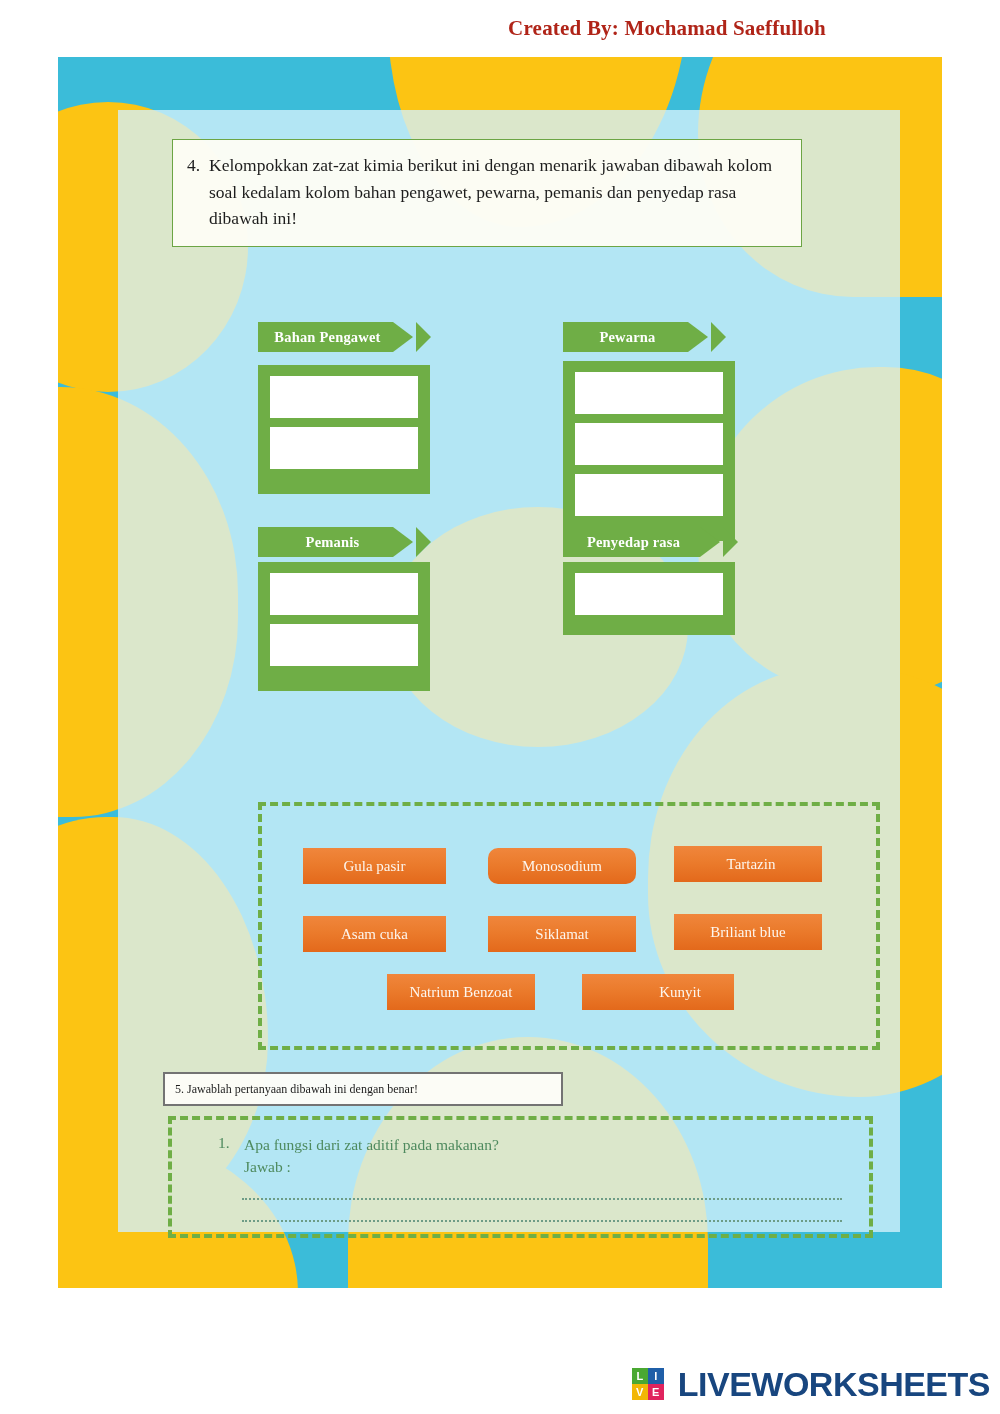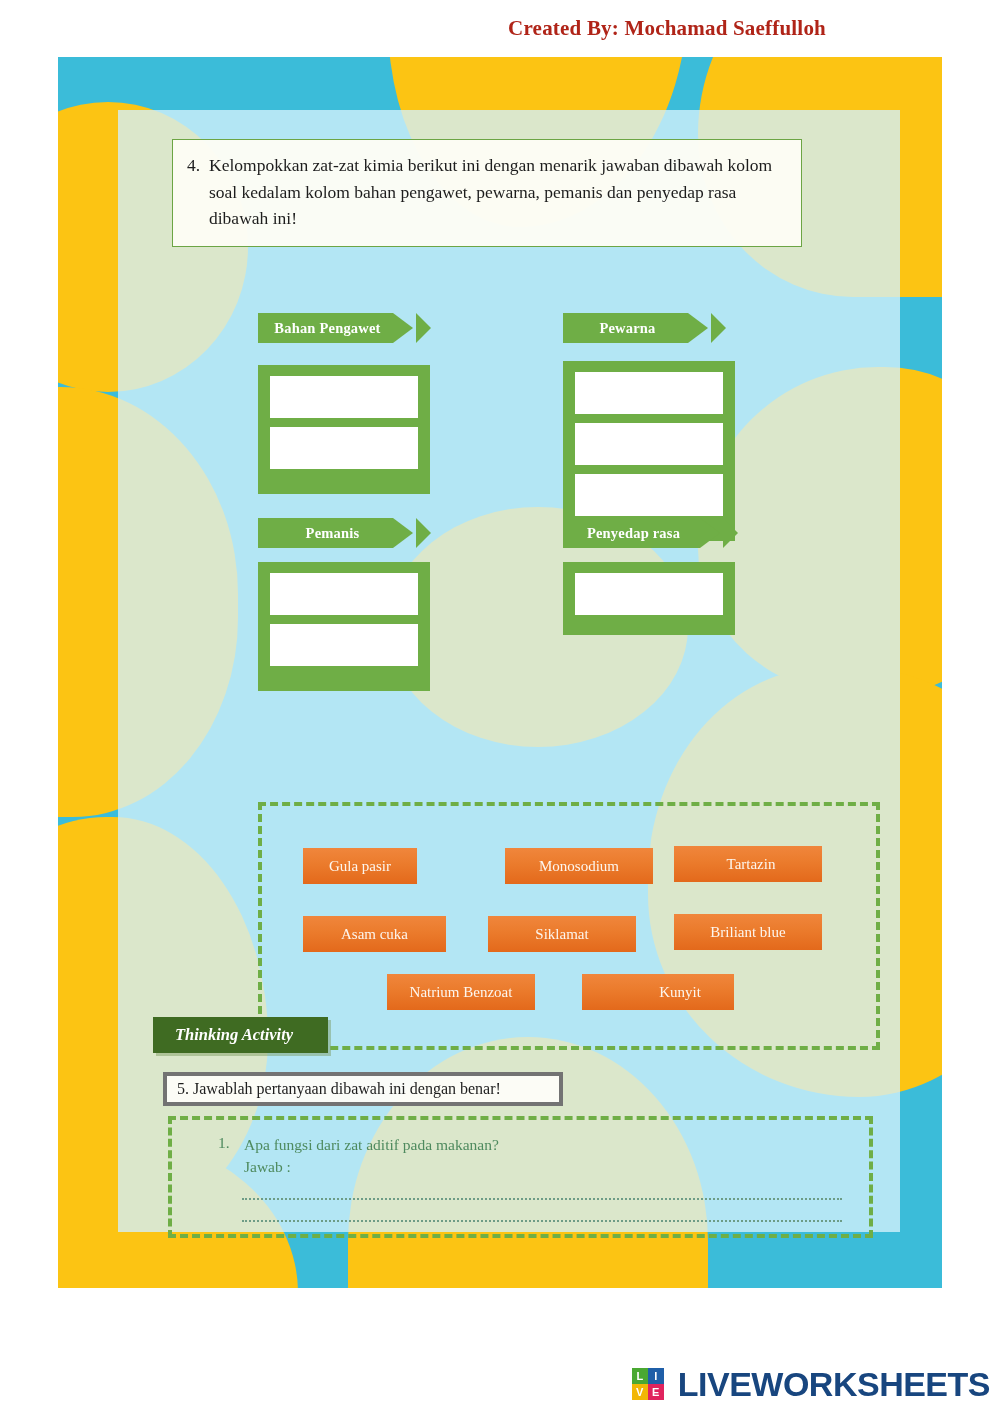"Bahan Pengawet" .cat-banner { margin-top: none -> 9px }
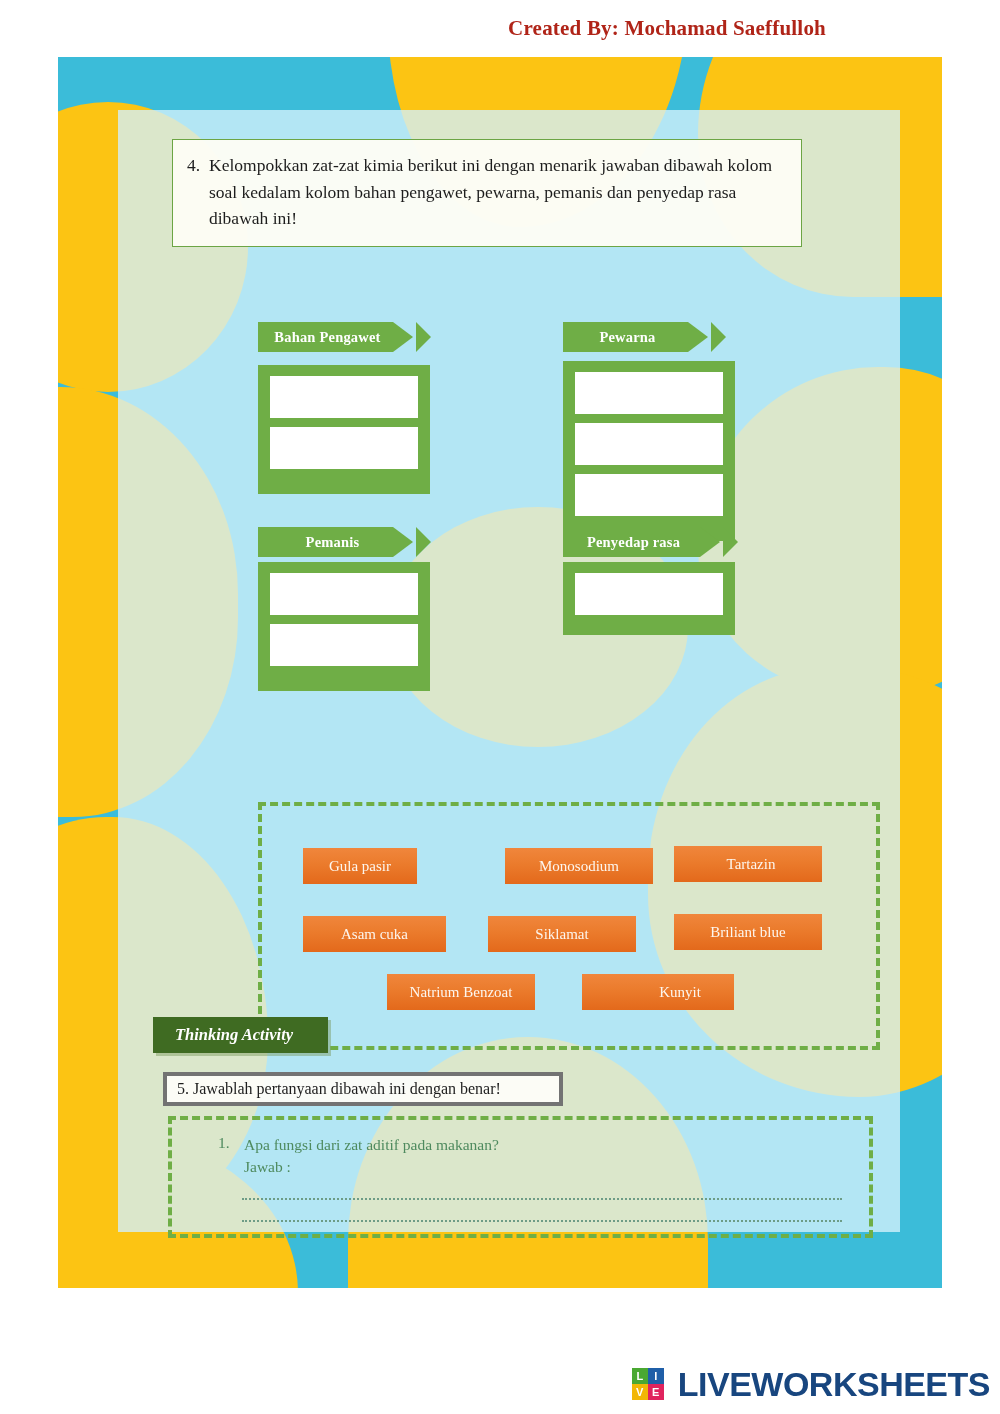"Gula pasir" div.chip { width: 114px -> 143px }
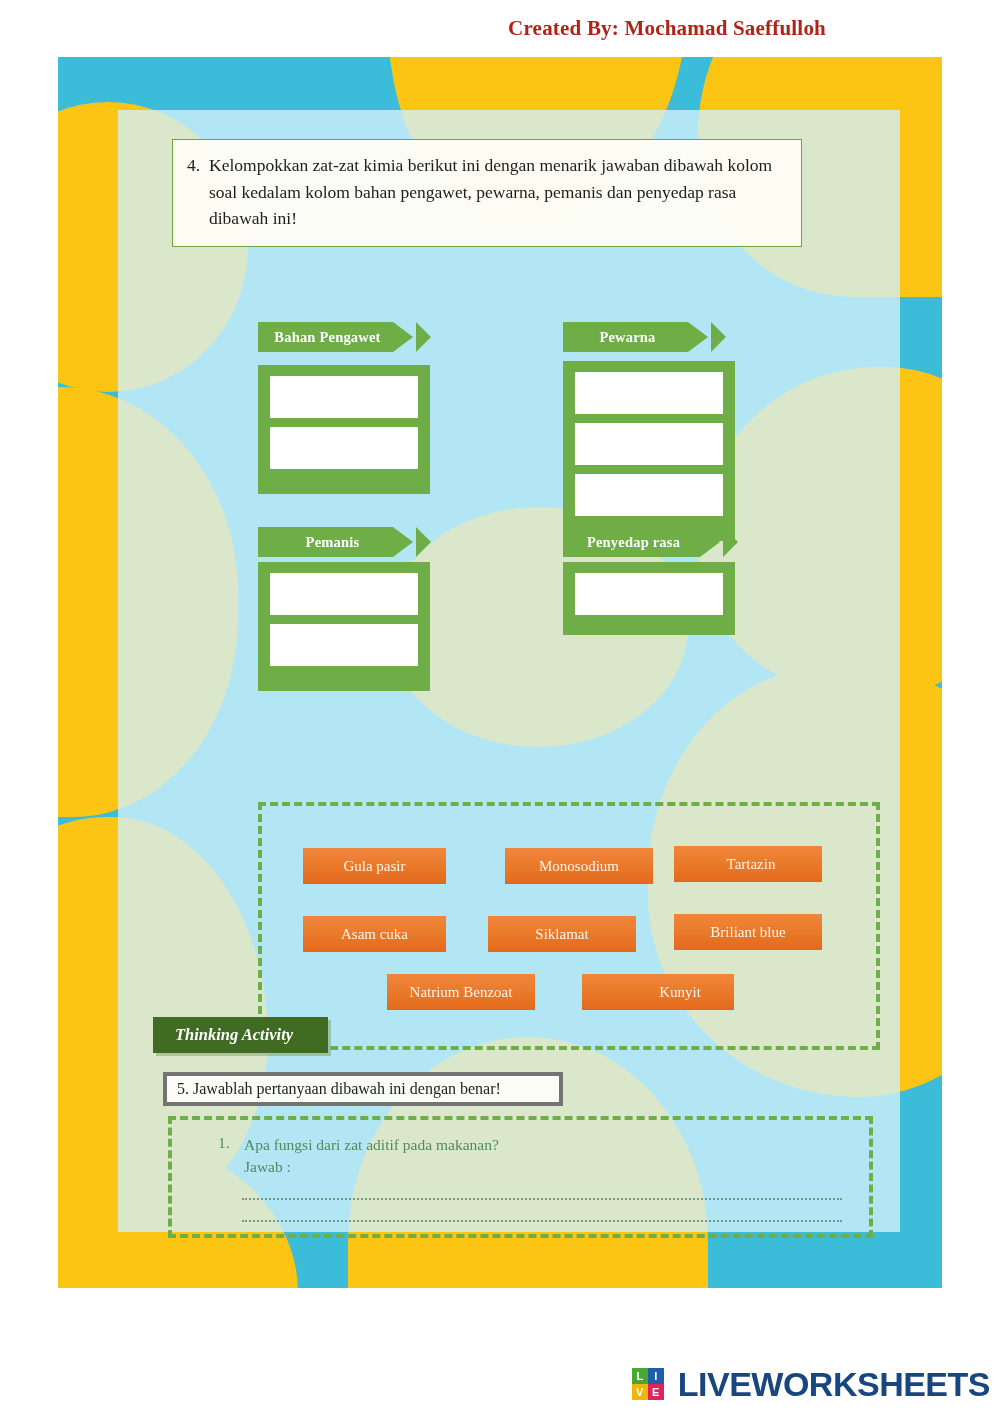"Monosodium" div.chip { border-radius: none -> 10px; left: 243px -> 226px }
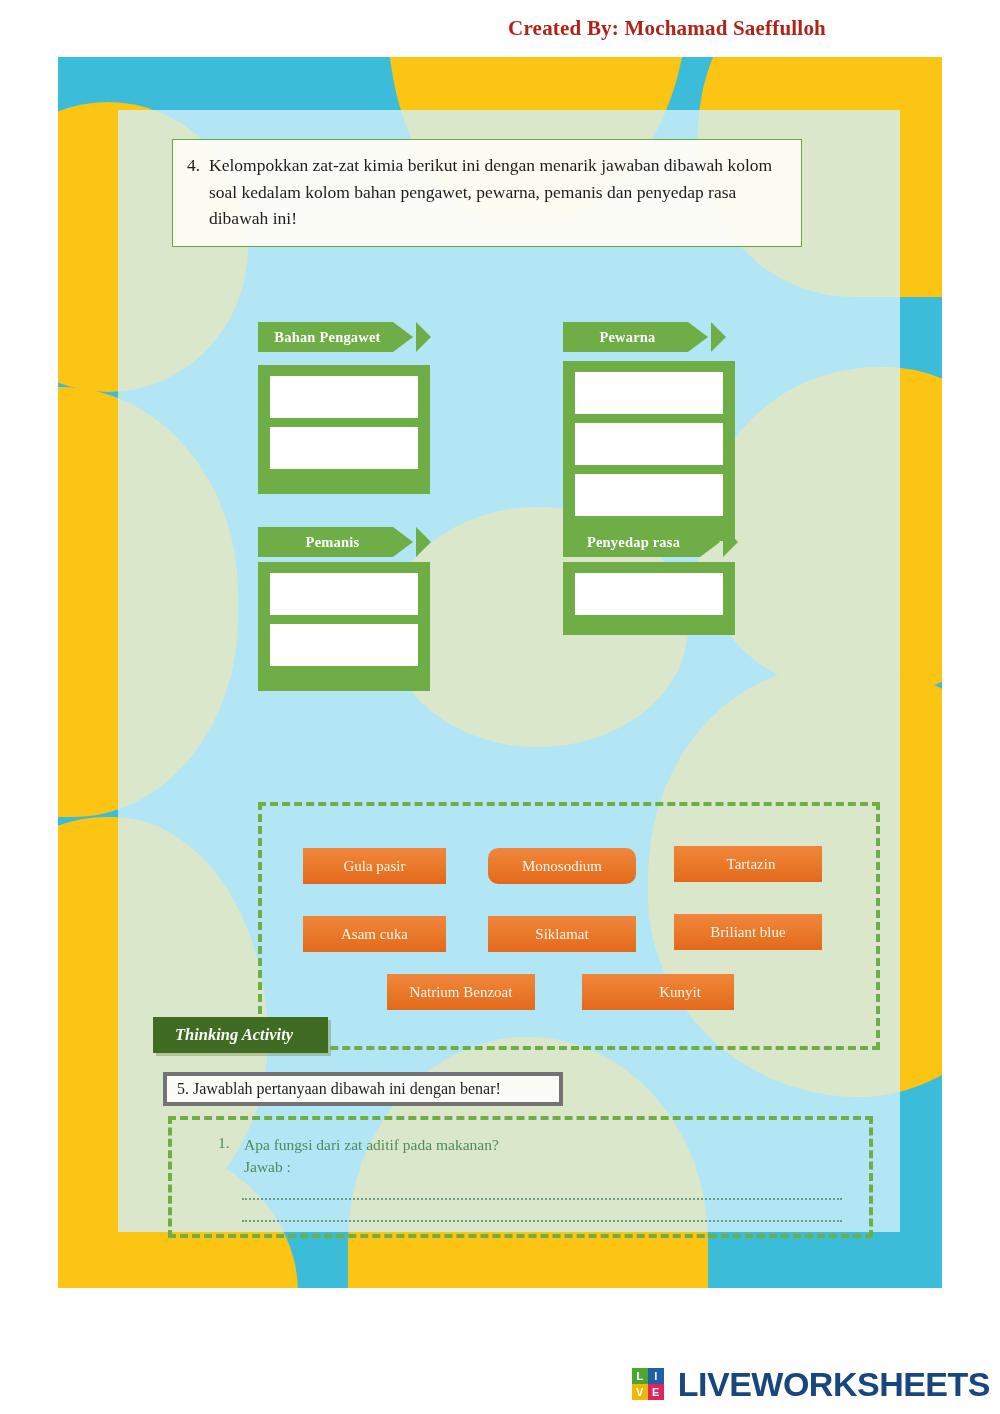"Thinking Activity" div.think-tab { html: <div> <span>Thinking Activity</span> </div> -> none }
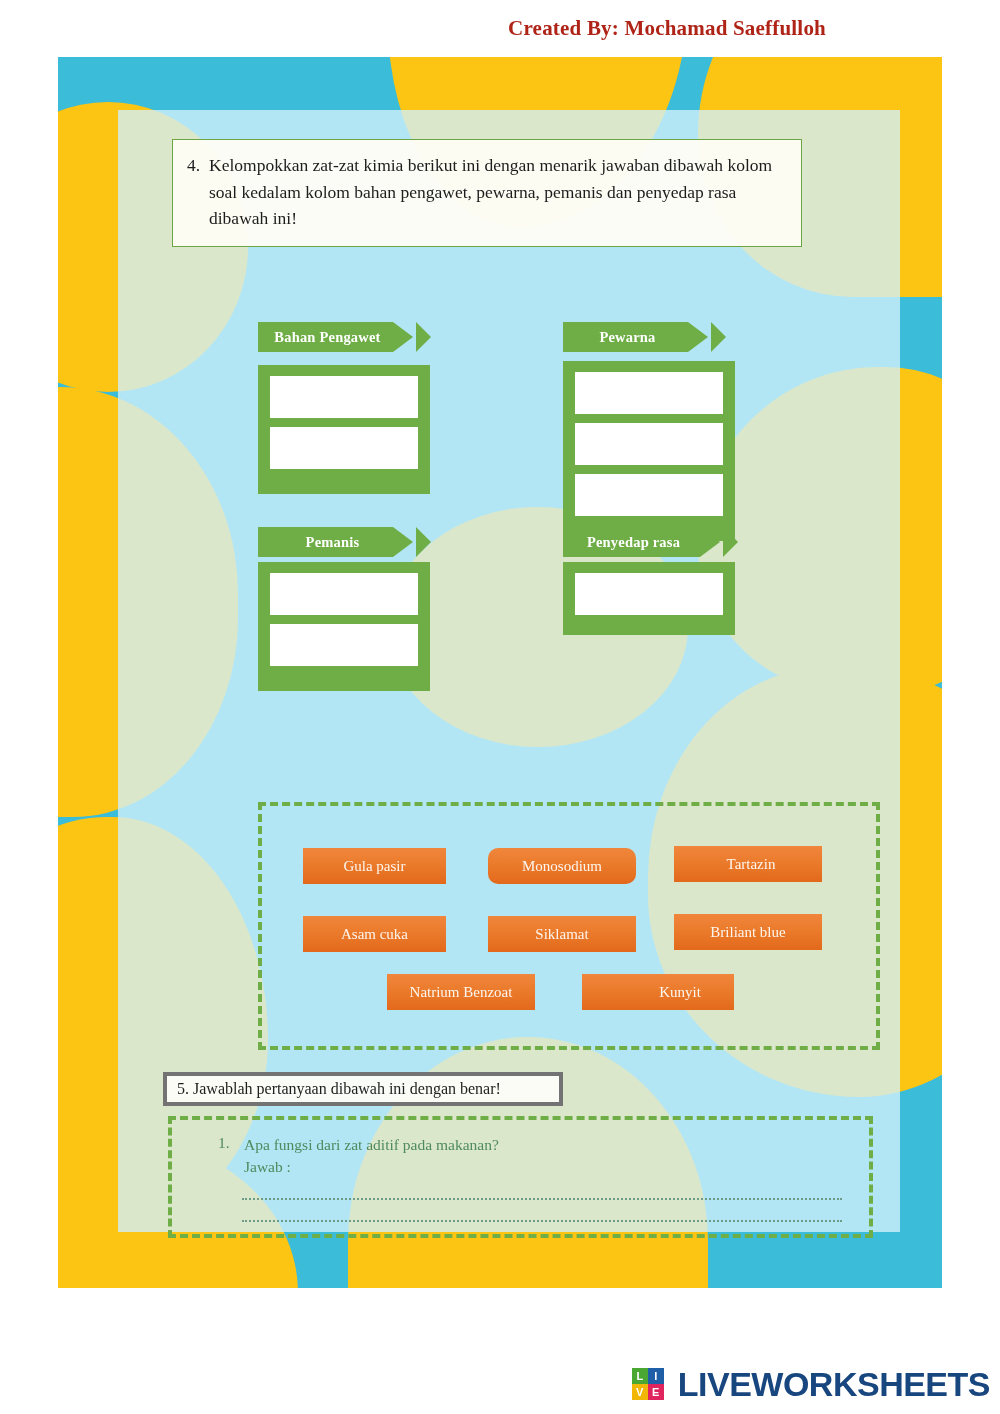"5. Jawablah pertanyaan dibawah ini" .q5-box { border: 4px solid #737373 -> 2px solid #737373; font-size: 16px -> 12px }
